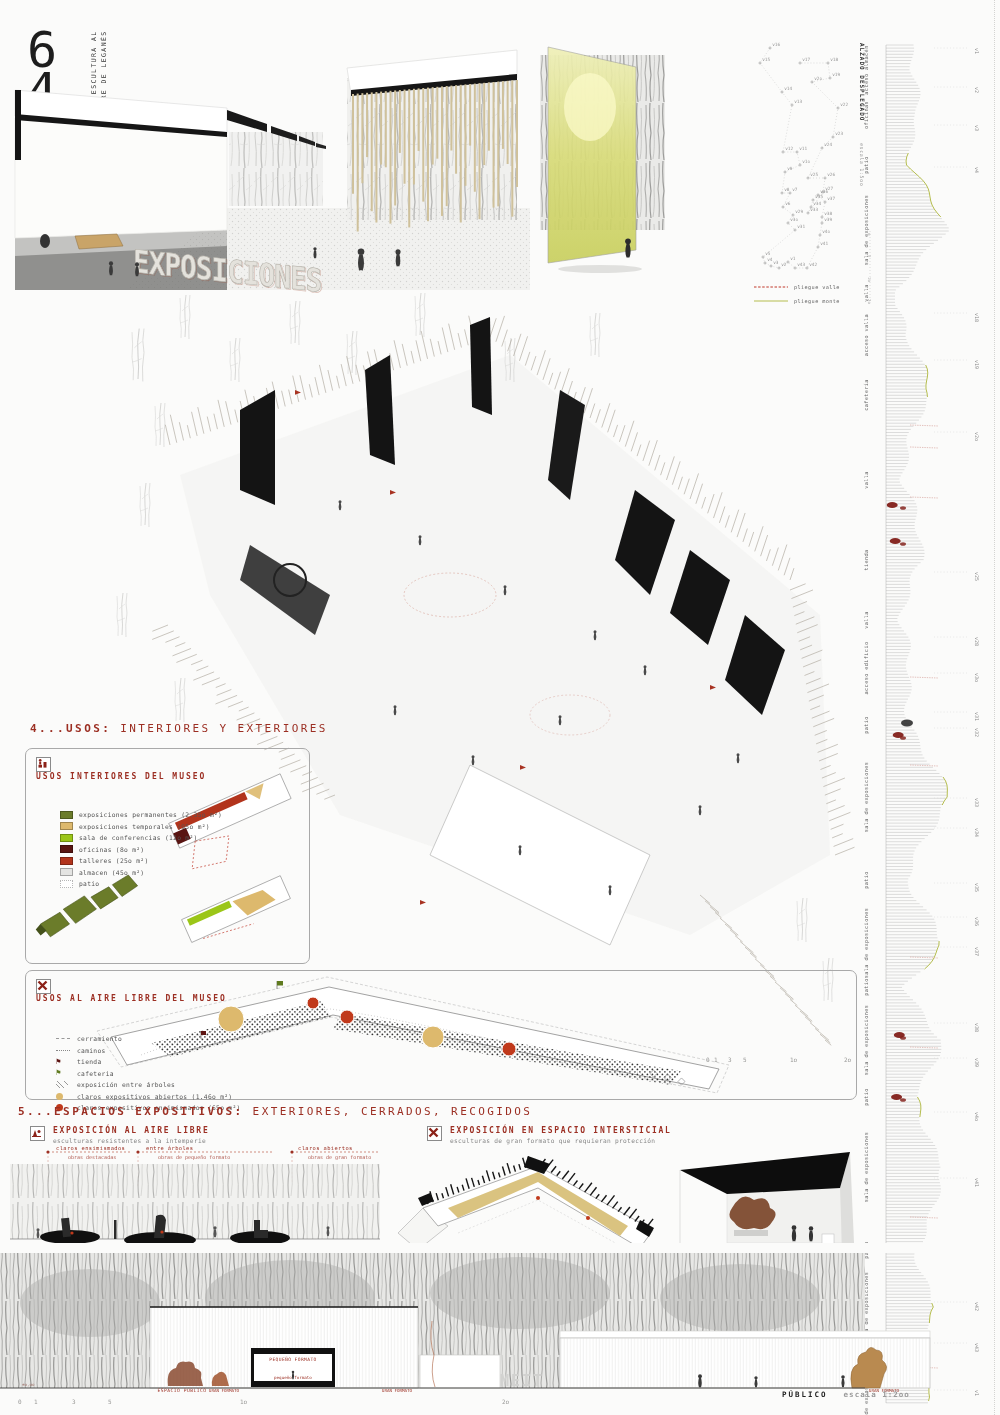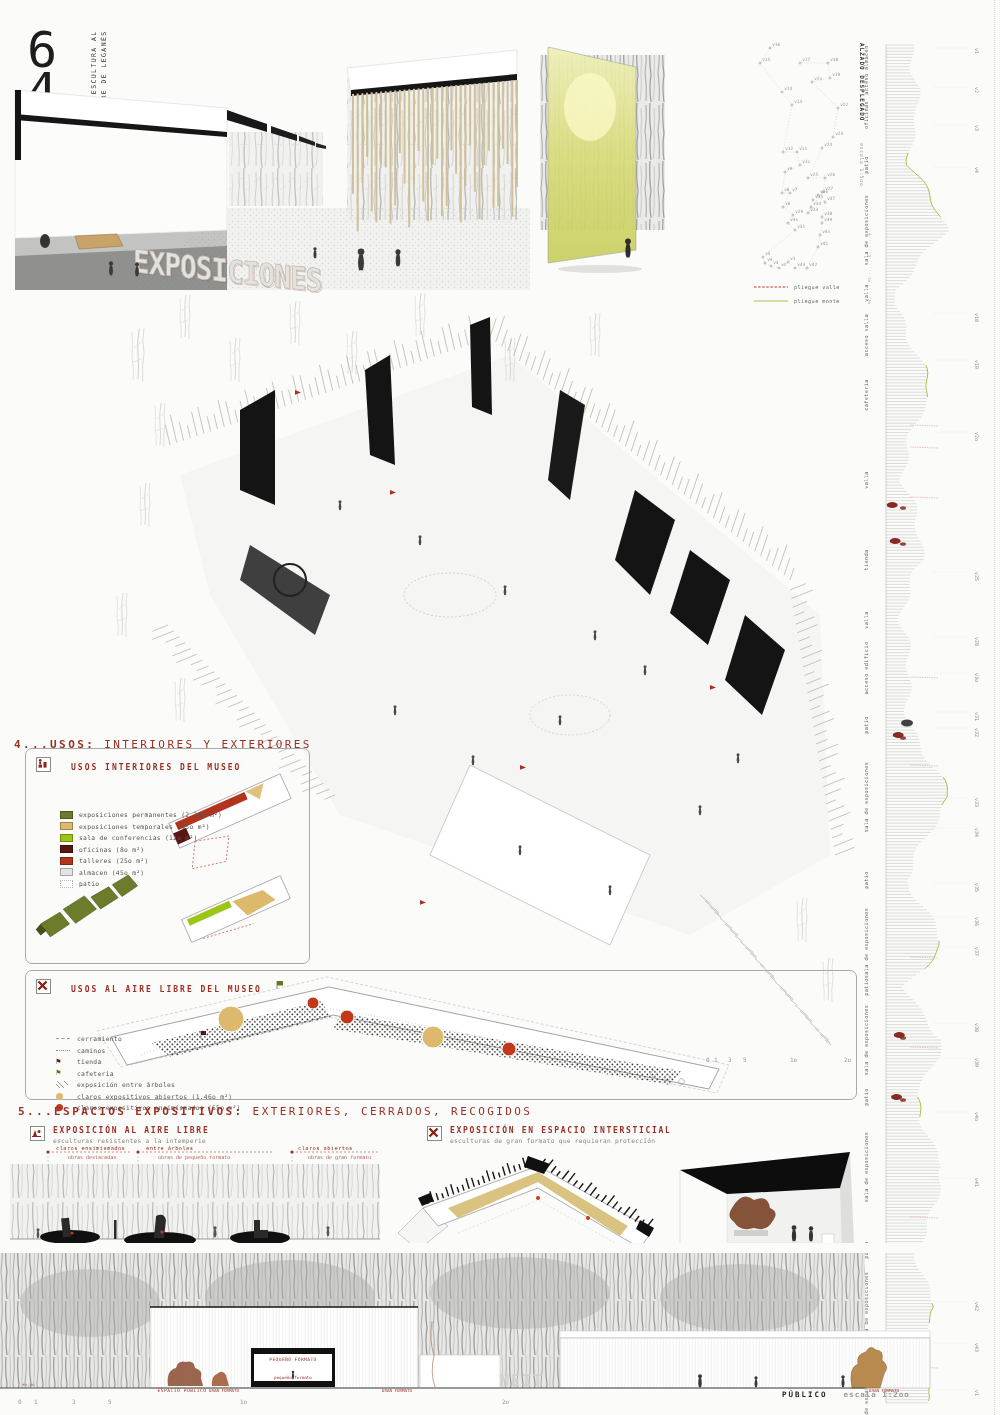"4...USOS: INTERIORES Y EXTERIORES" div.abs { left: 14px -> 30px; margin-top: 16px -> none }
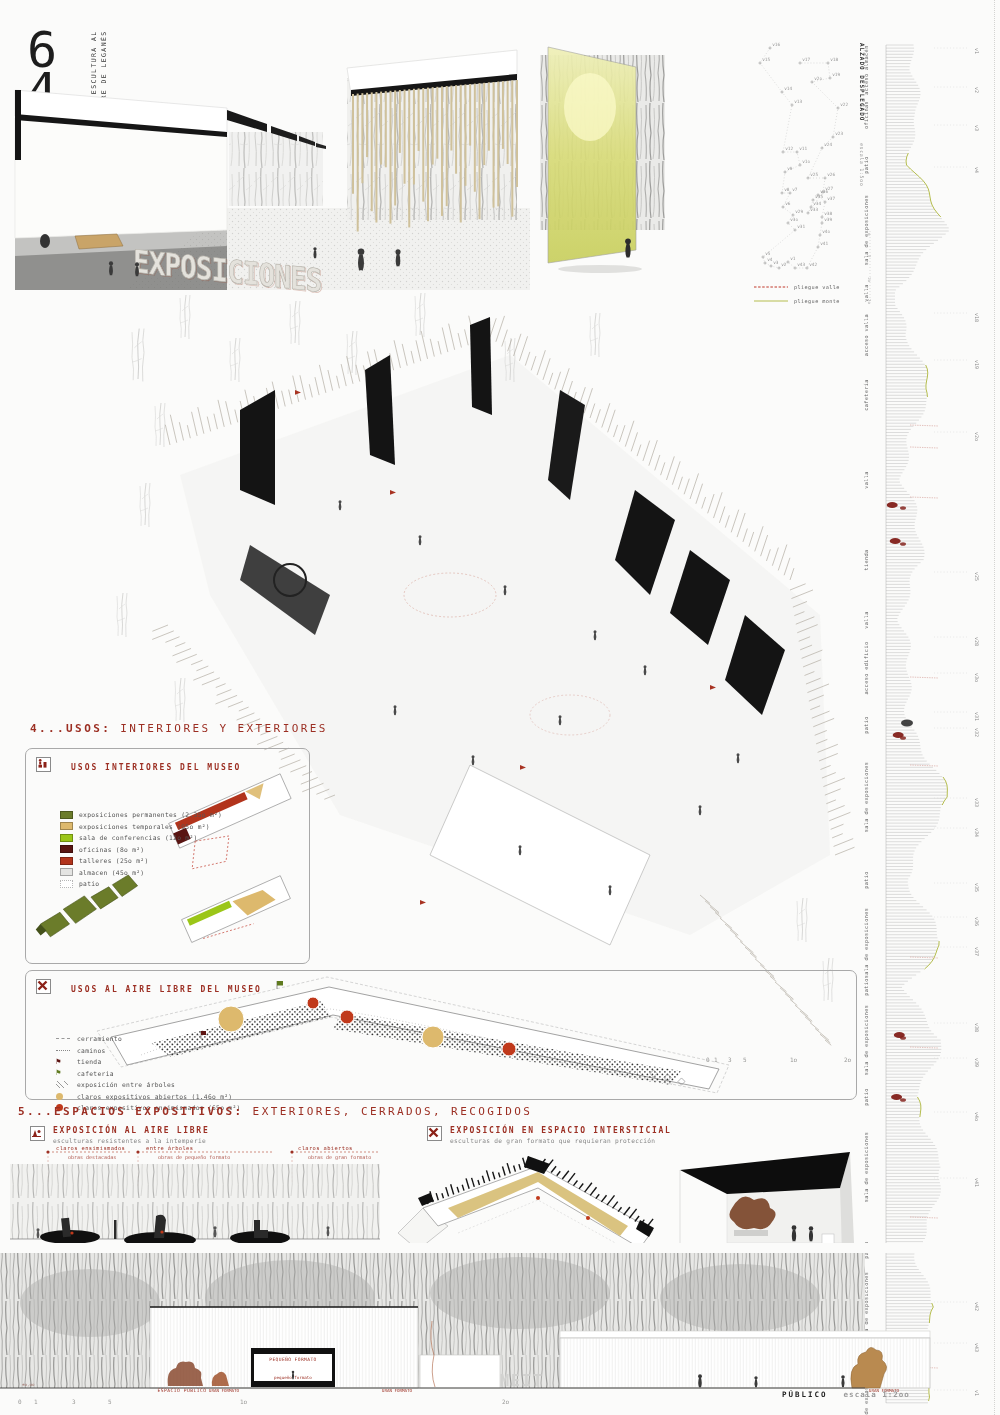"USOS INTERIORES DEL MUSEO" .boxhead { align-items: flex-end -> flex-start; flex-direction: none -> column; gap: 20px -> 0 }
